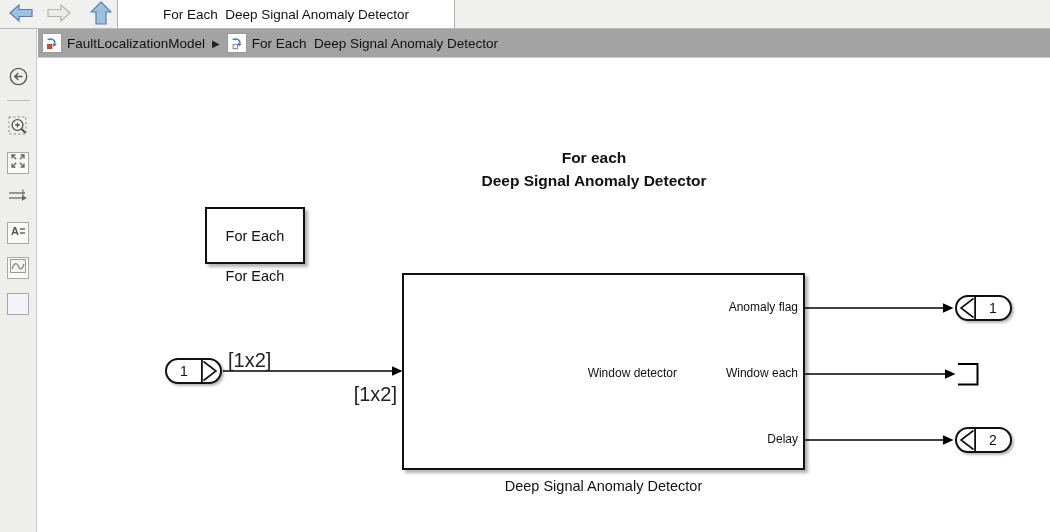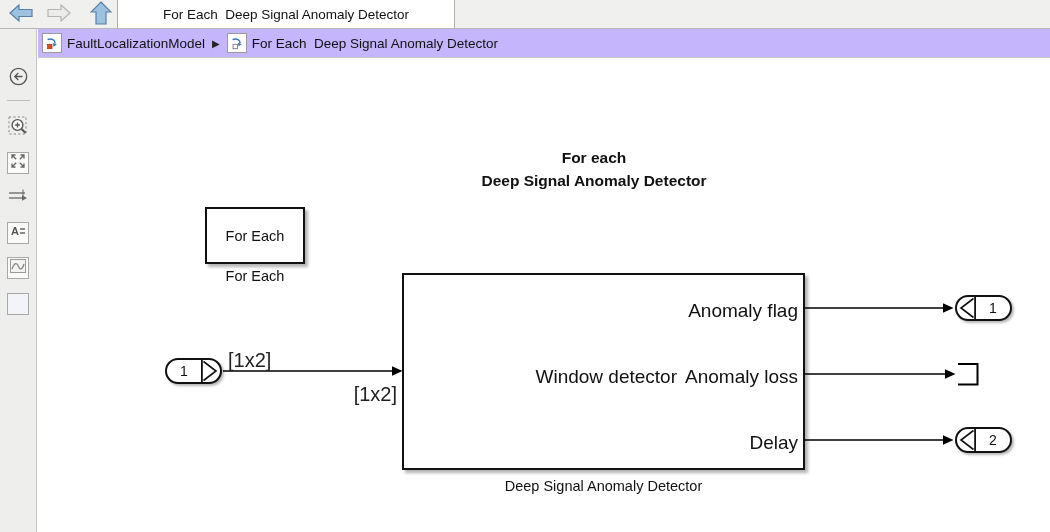"FaultLocalizationModel" .crumbbar { background: #c4b5fd -> #a3a3a3 }
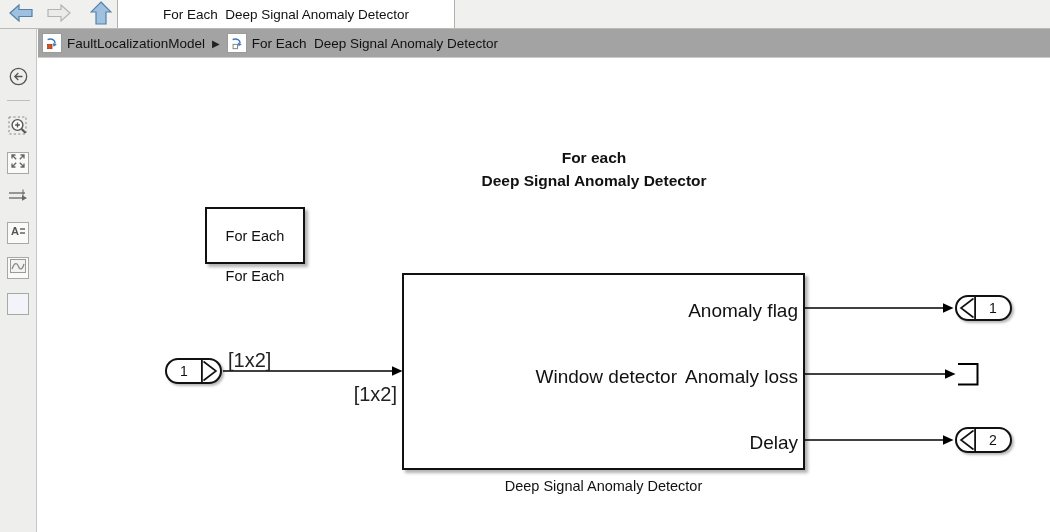"Anomaly flag" .blocklabel { font-size: 19px -> 12px }
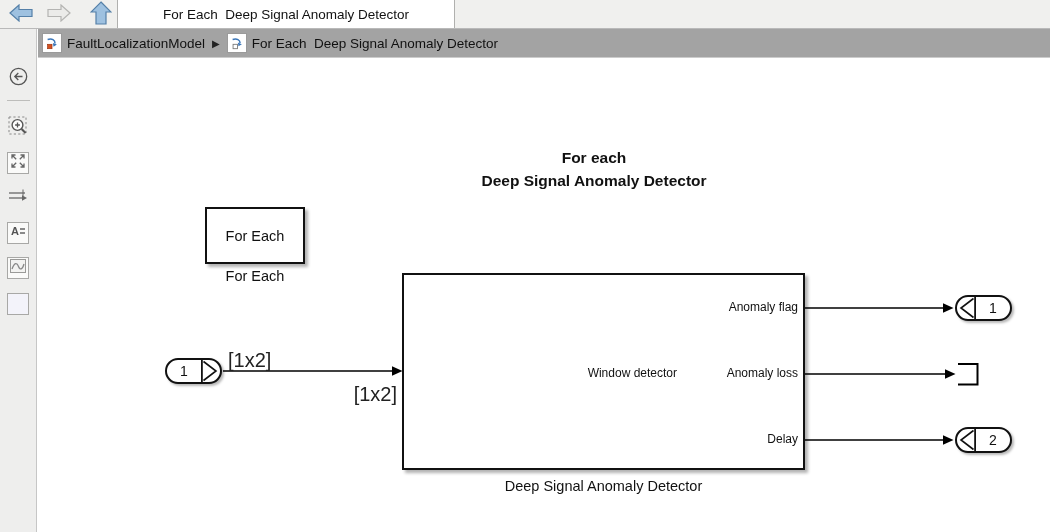"Anomaly loss" div.blocklabel { text: Anomaly loss -> Window each }
